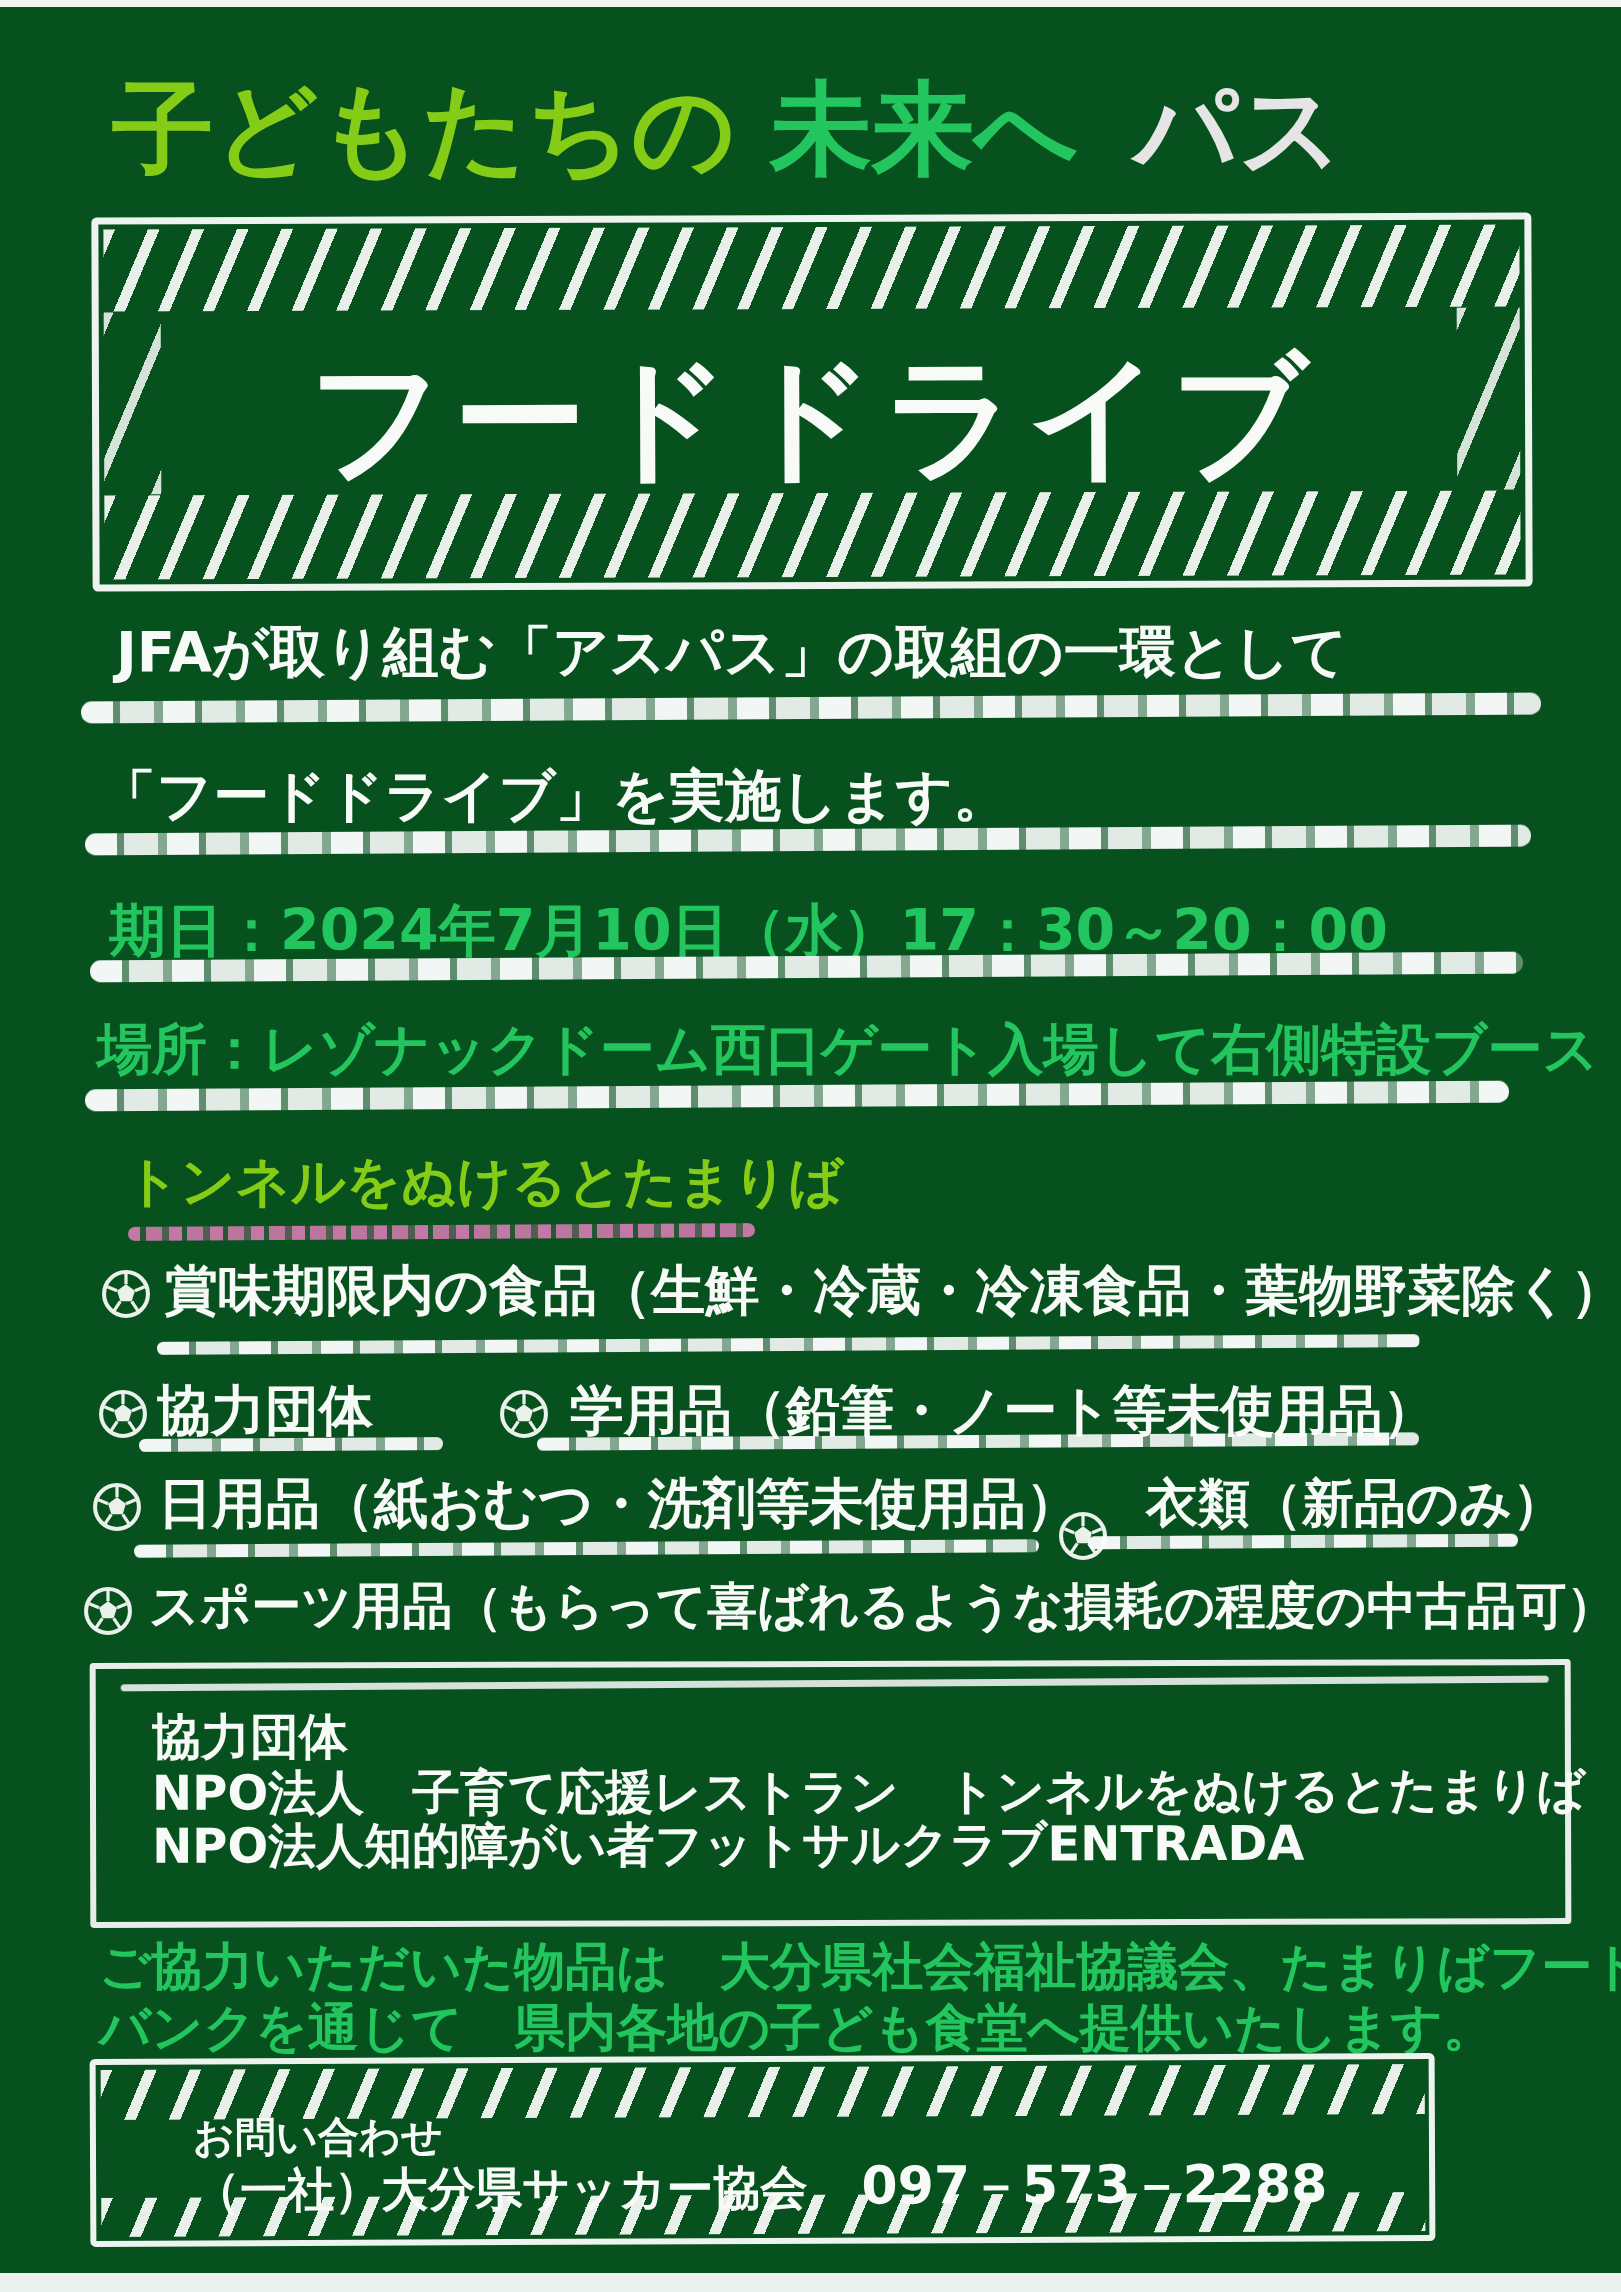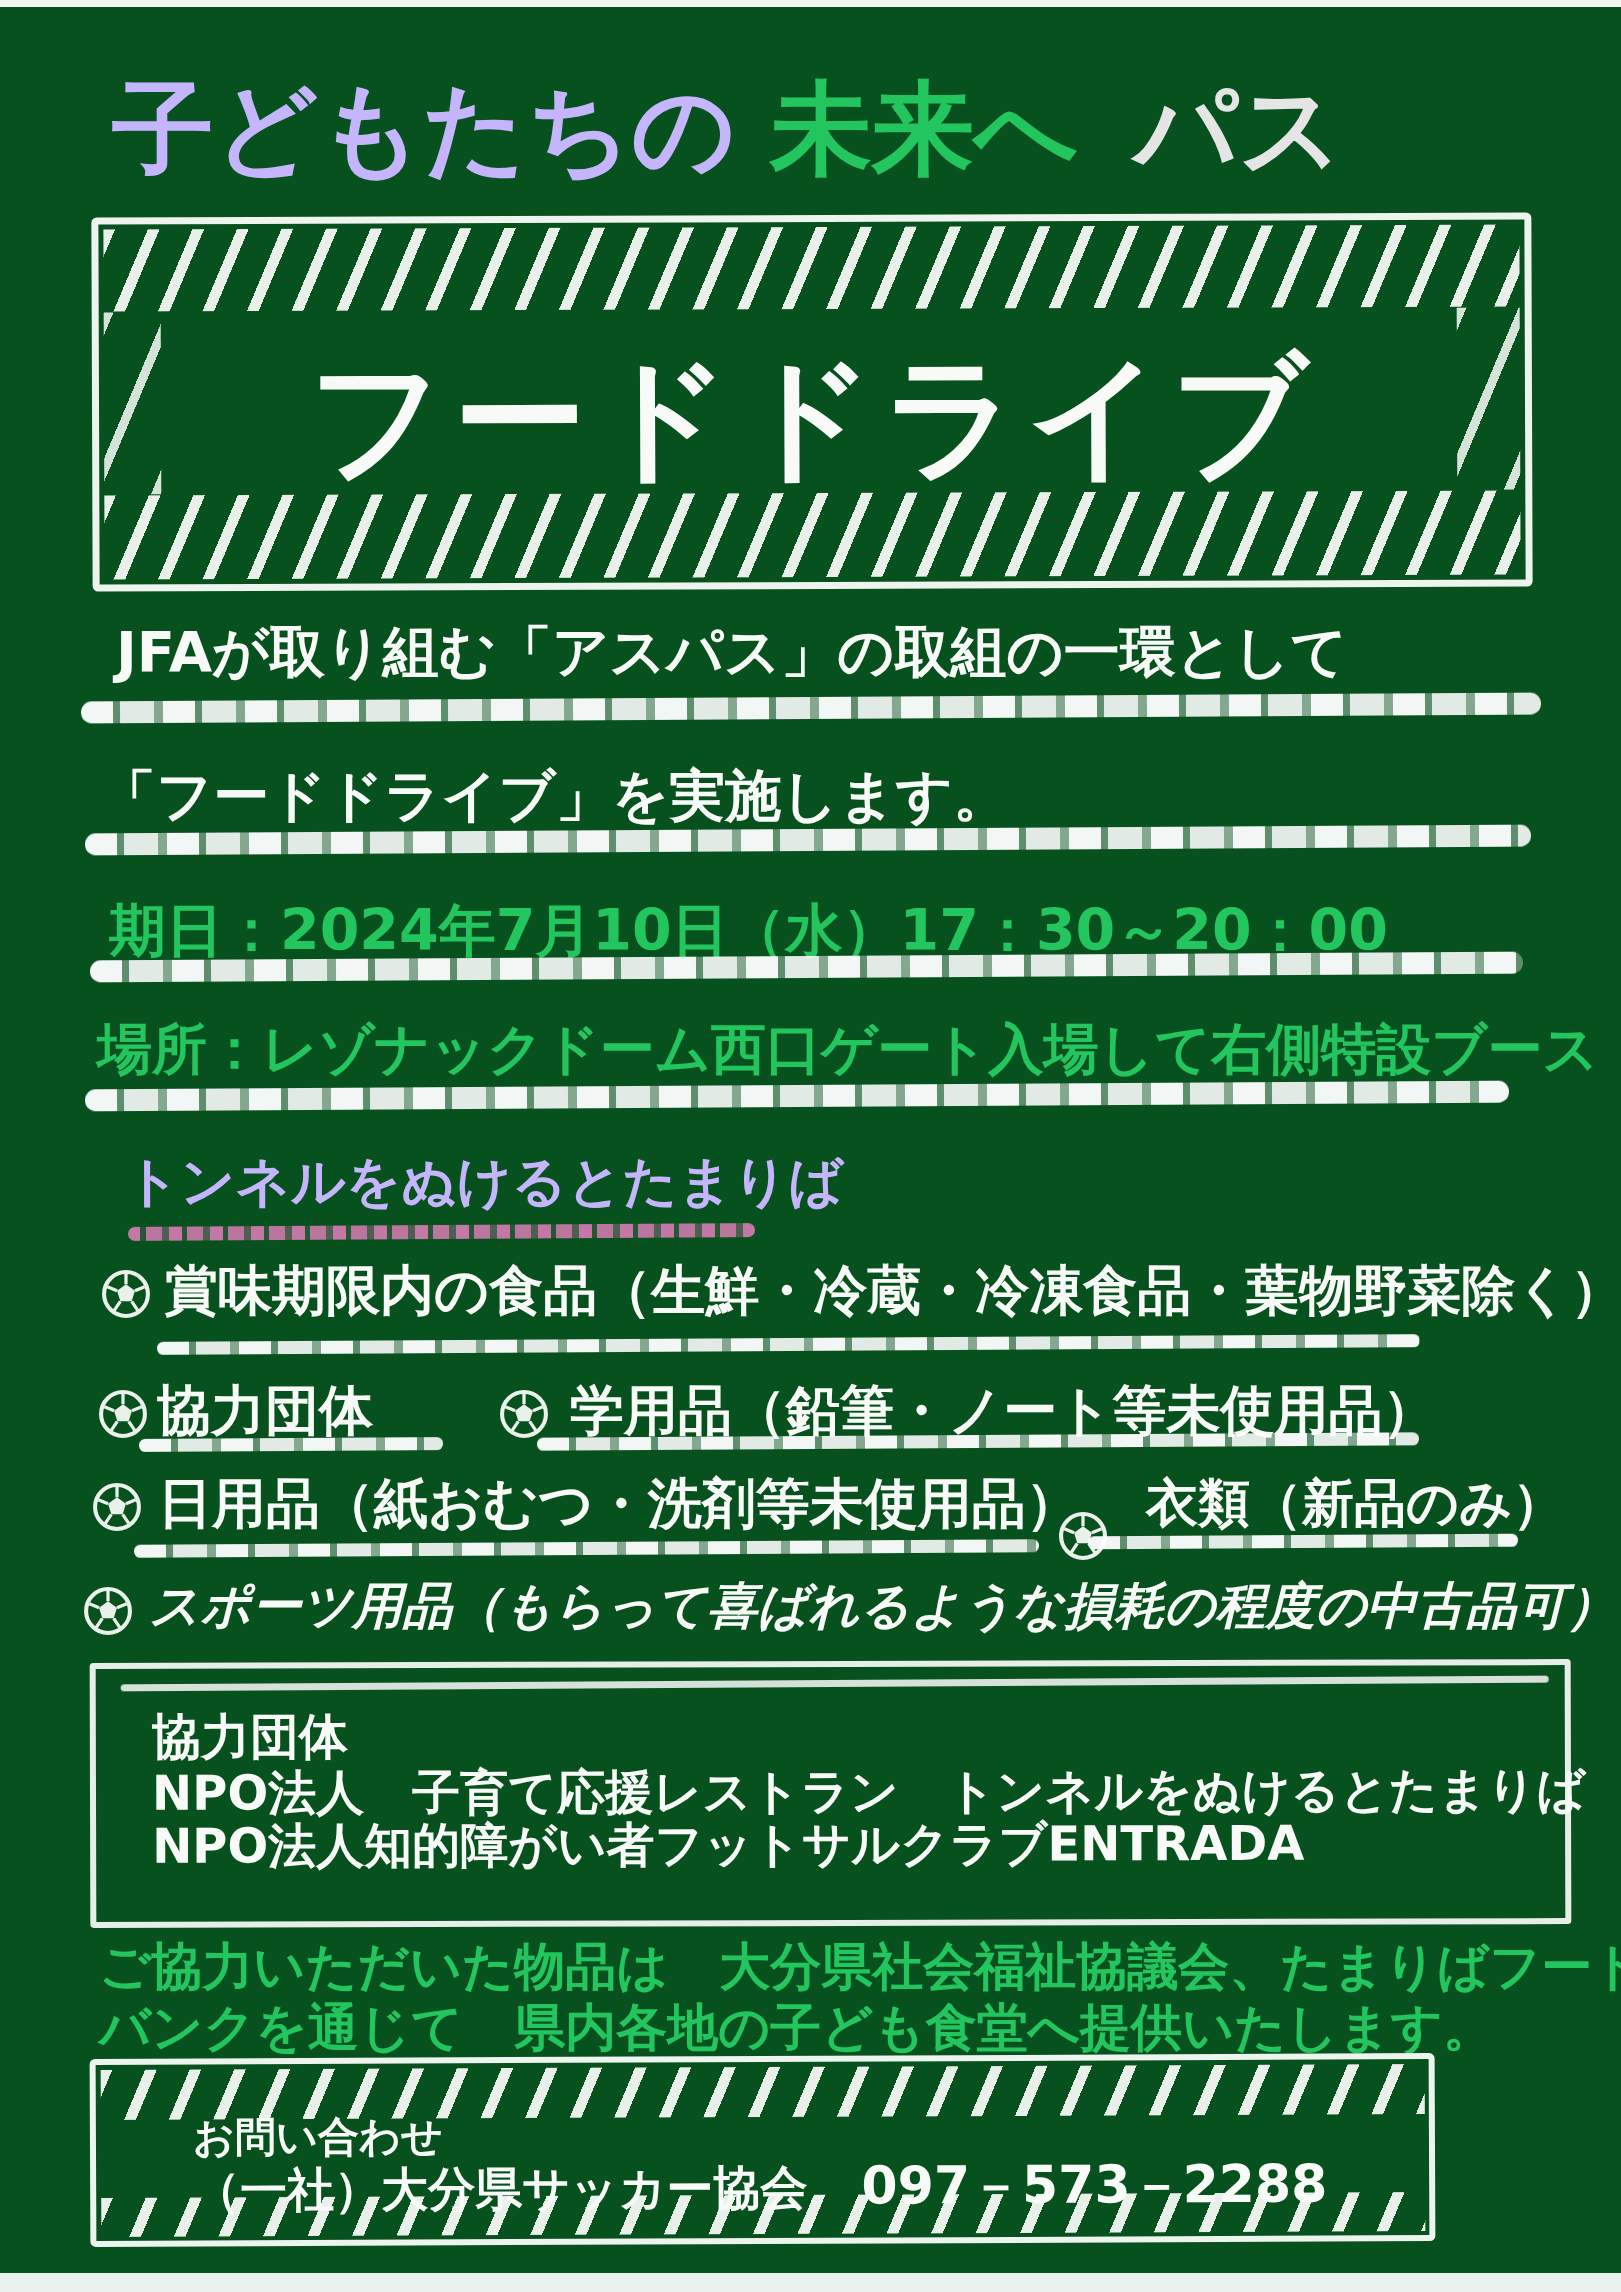"子どもたちの" .pink { color: #c4b5fd -> #84cc16 }
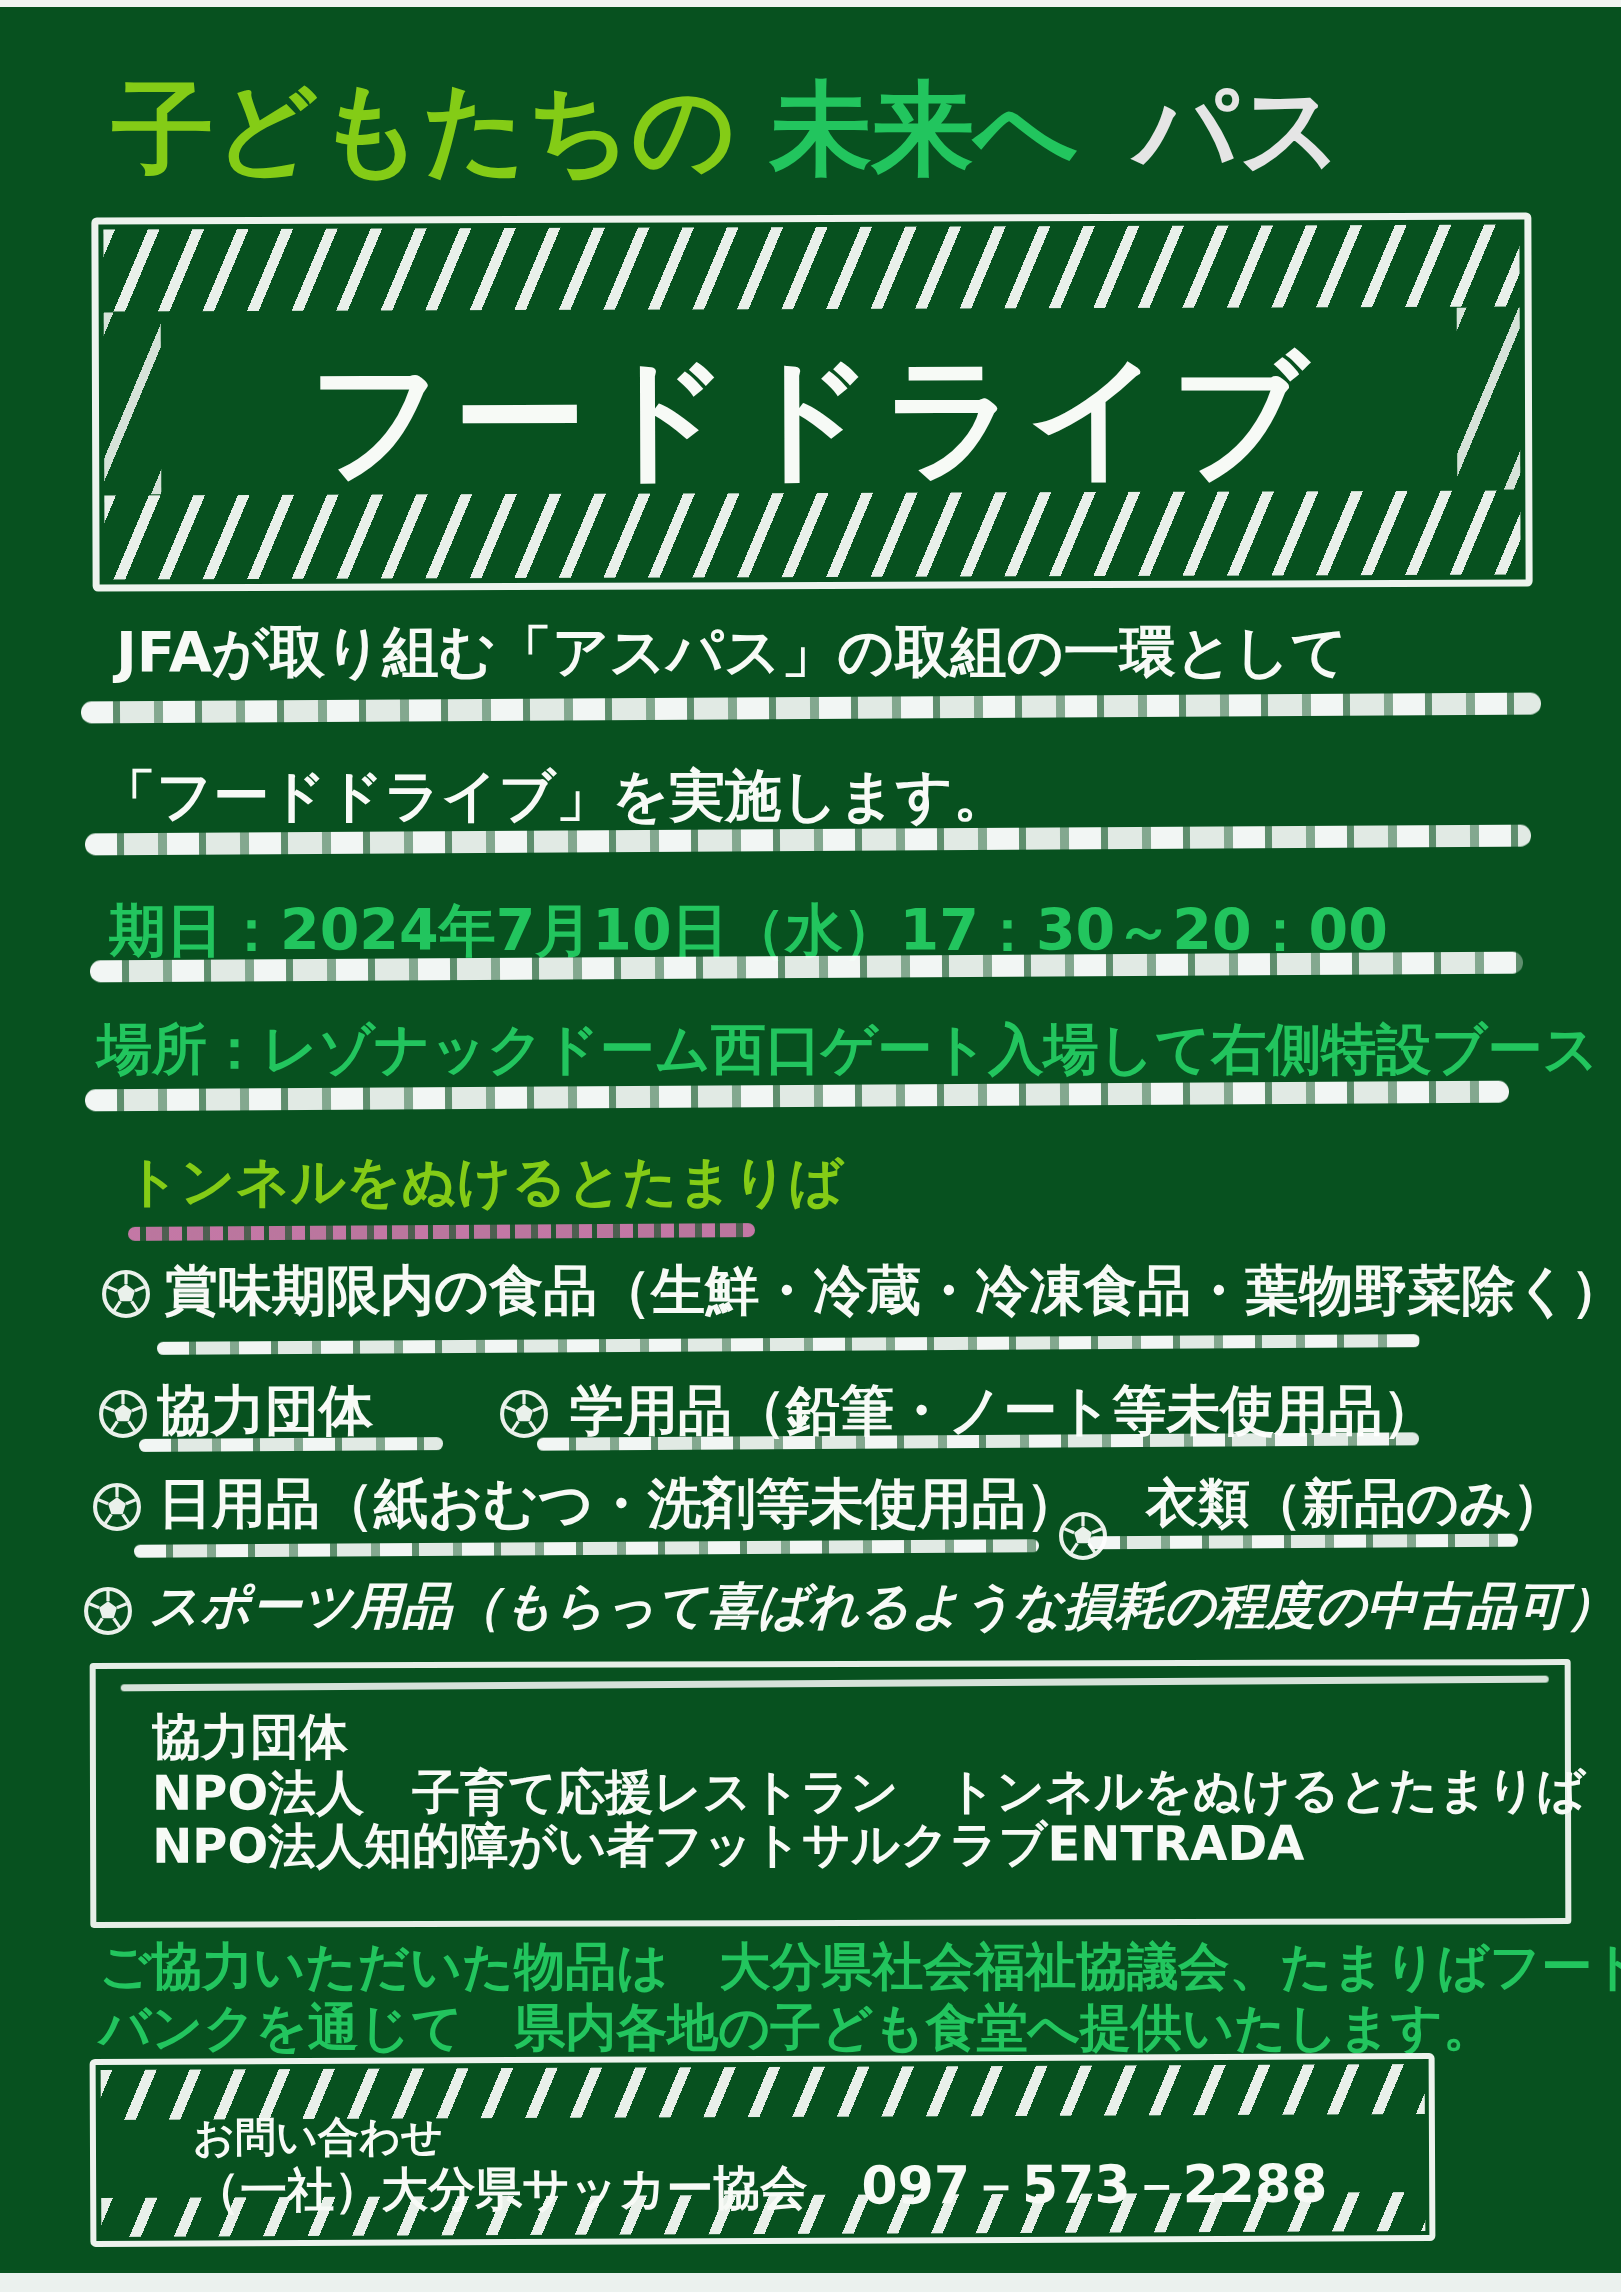"スポーツ用品（もらって喜ばれるような損耗の程度の中古品可）" div.txt { font-style: italic -> none }
